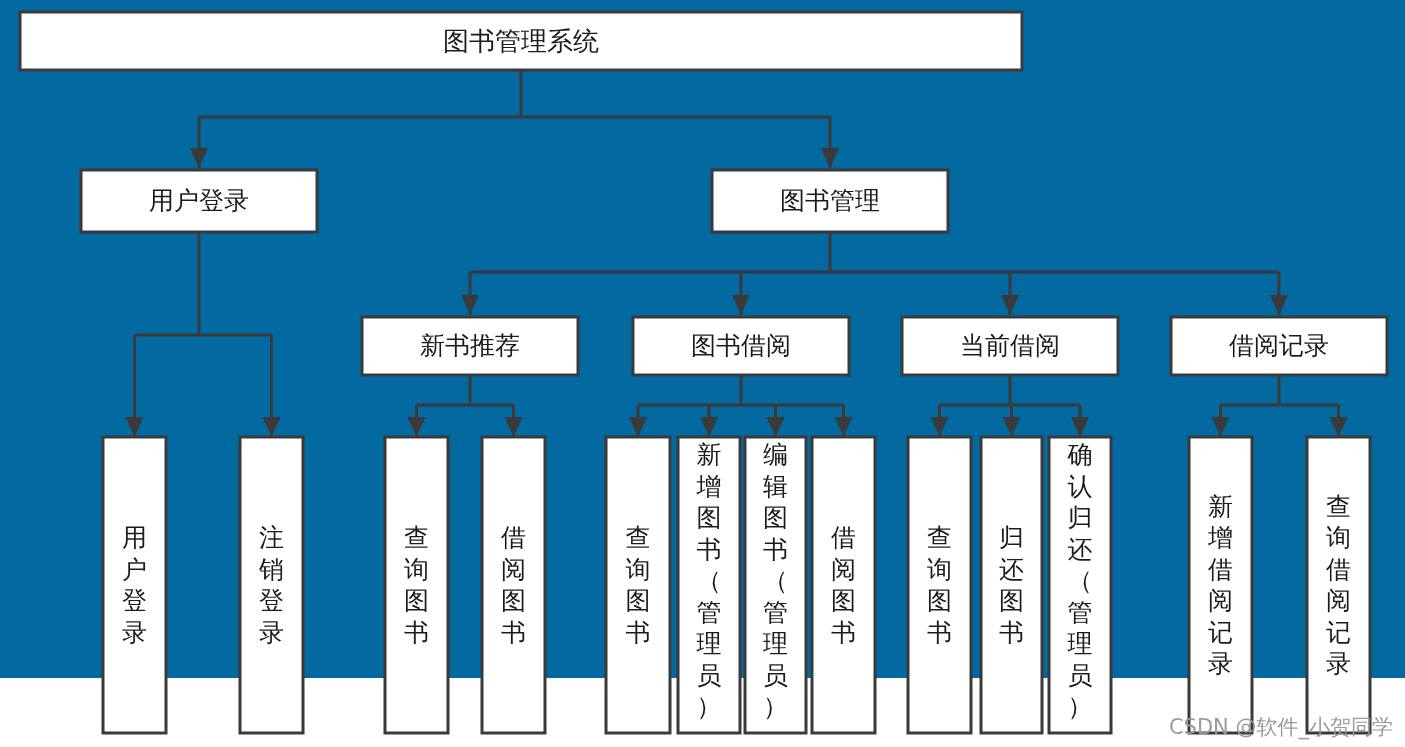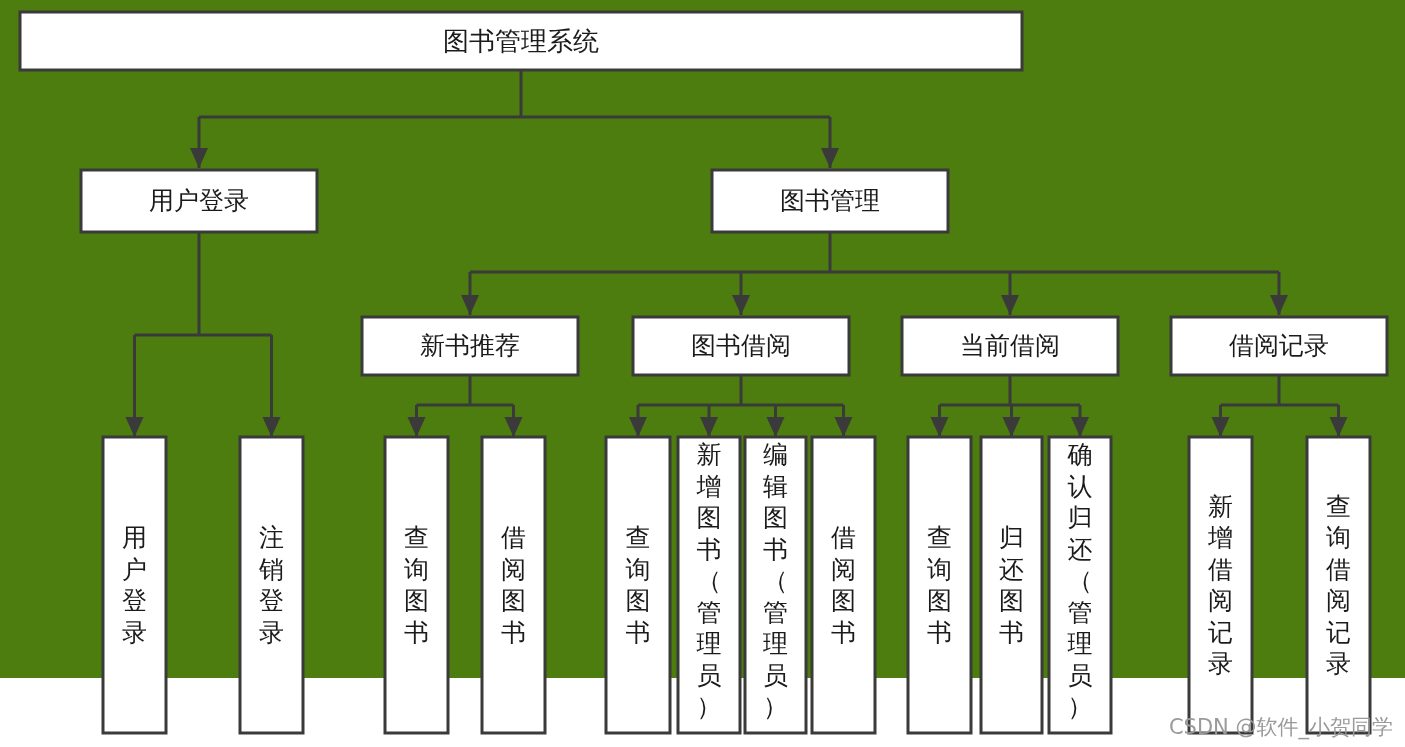"图书管理系统" #diagram-root { background: #4d7c0f -> #0369a1 }
